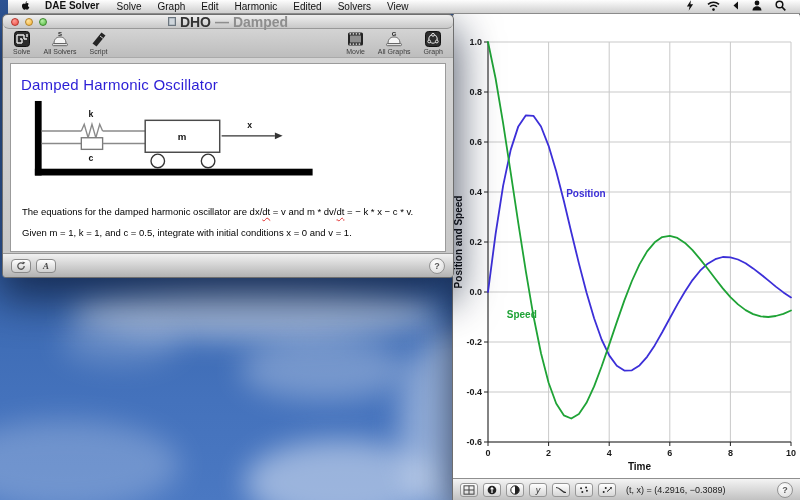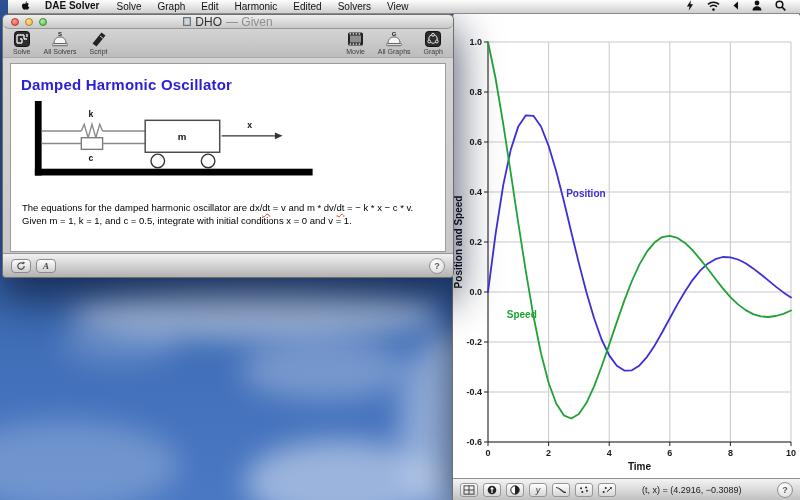"DHO" #dho .titlebar { font-size: 12px -> 14px; font-weight: normal -> bold }
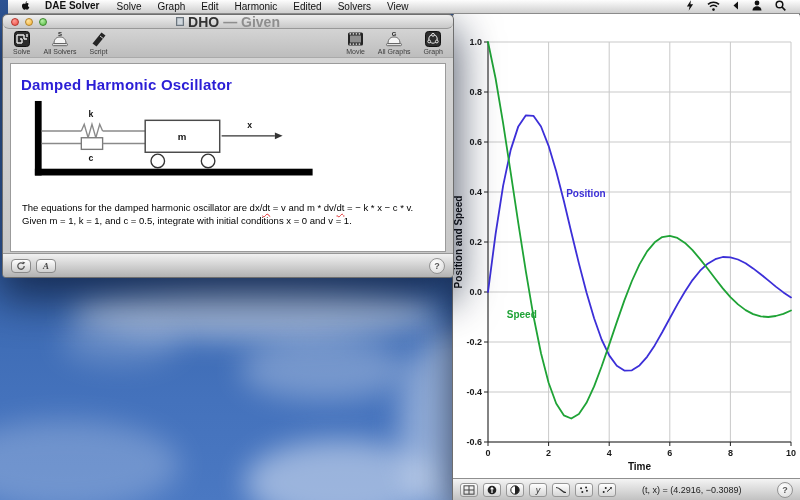"— Given" span.dim { text: Given -> Damped }
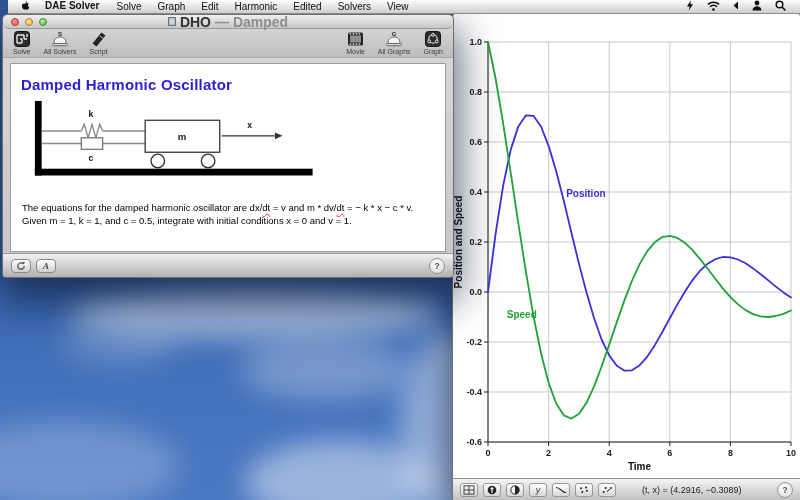"Damped Harmonic Oscillator" #dho-heading { font-weight: bold -> normal }
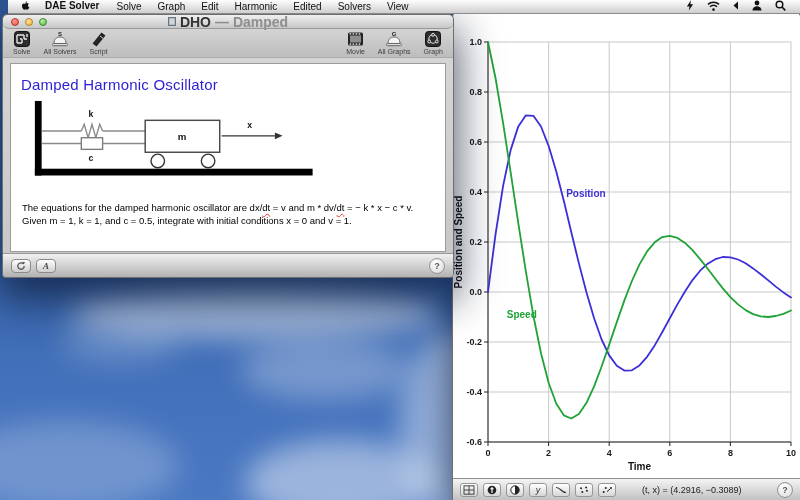"The equations for the damped" #dho-body { line-height: 13px -> 21px }
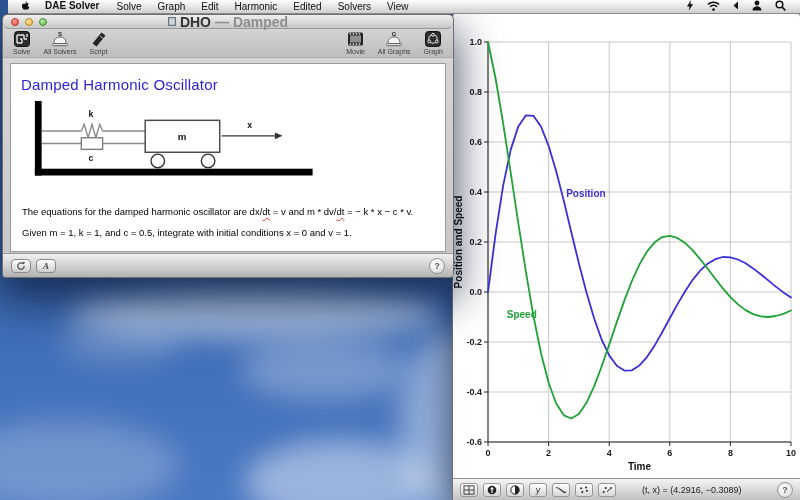"(t, x) = (4.2916, −0.3089)" #gwin-status { margin-left: 21px -> 5px }
